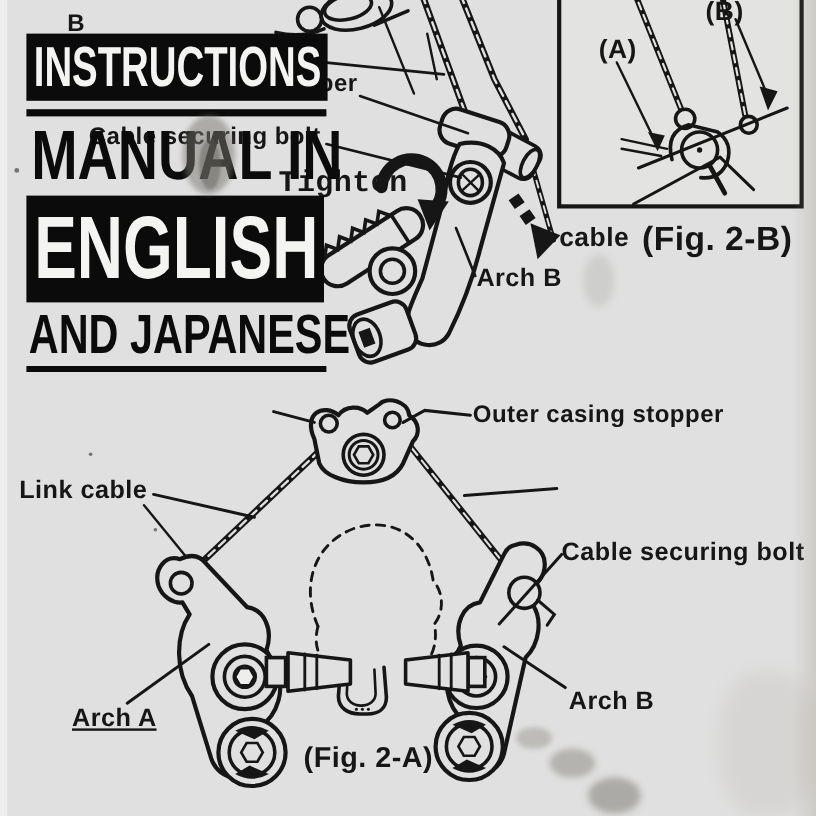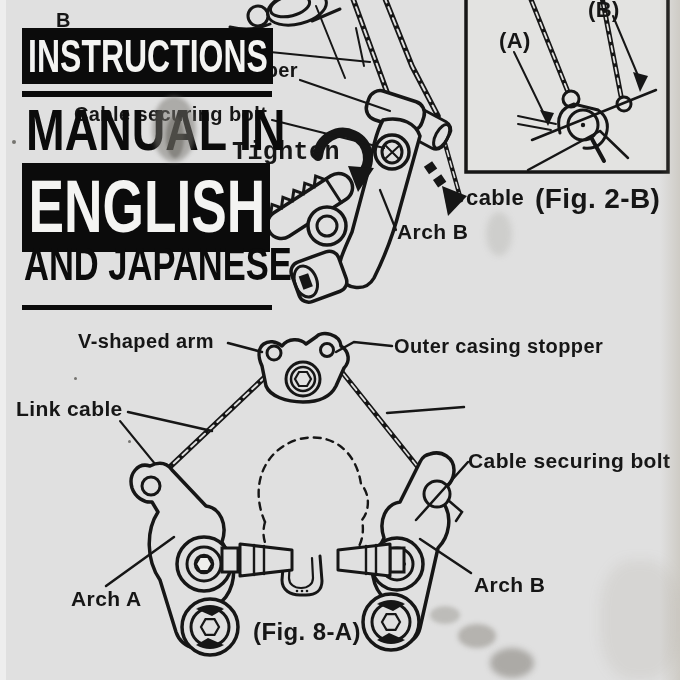"AND JAPANESE" div { top: 240px -> 254px }
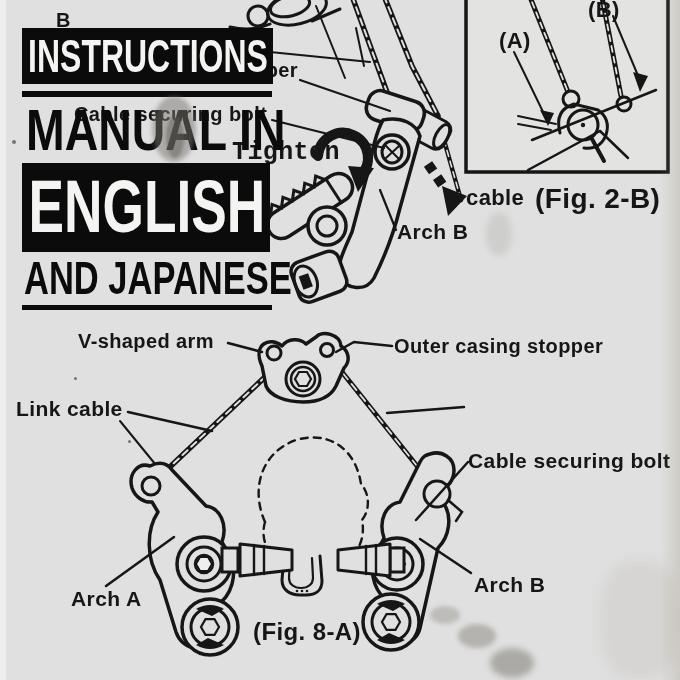"V-shaped arm" div.lbl { html: <div>V-shaped arm</div> -> none }
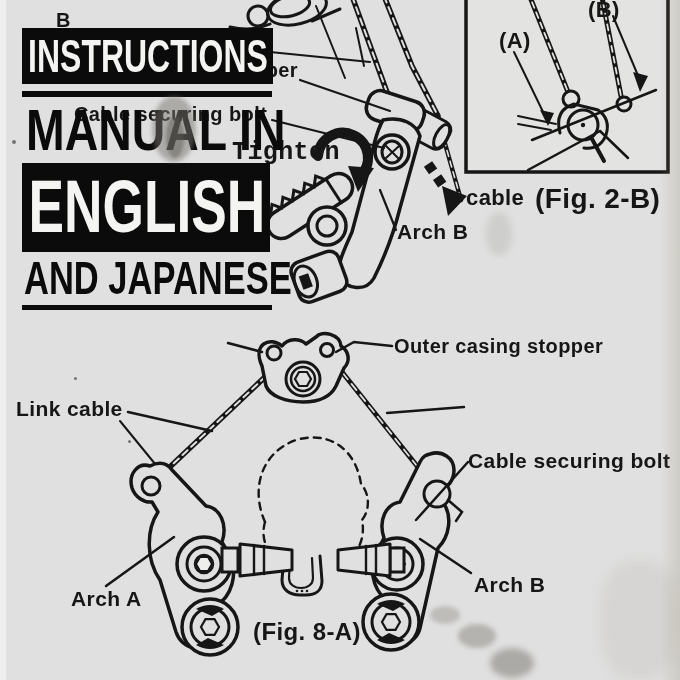"Arch A" div.lbl { left: 71px -> 60px; text-decoration: none -> underline }
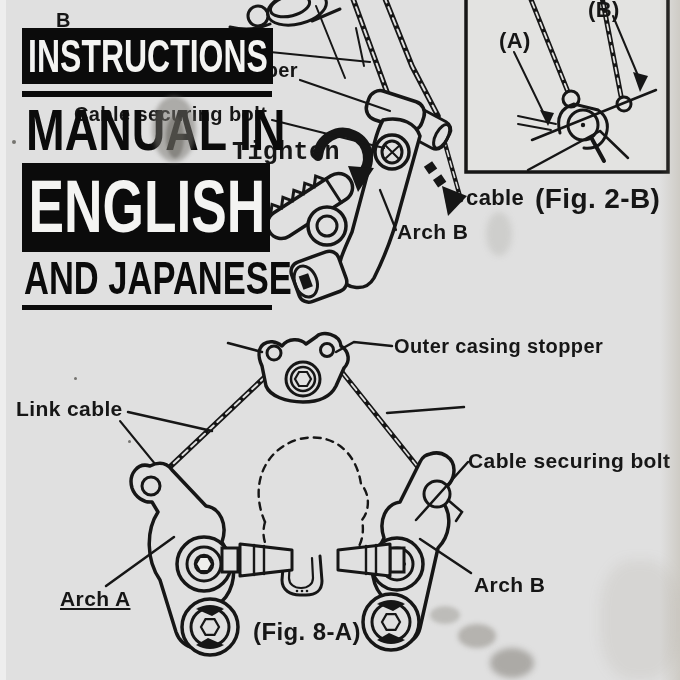"(Fig. 8-A)" div.lbl { text: 8-A -> 2-A }
